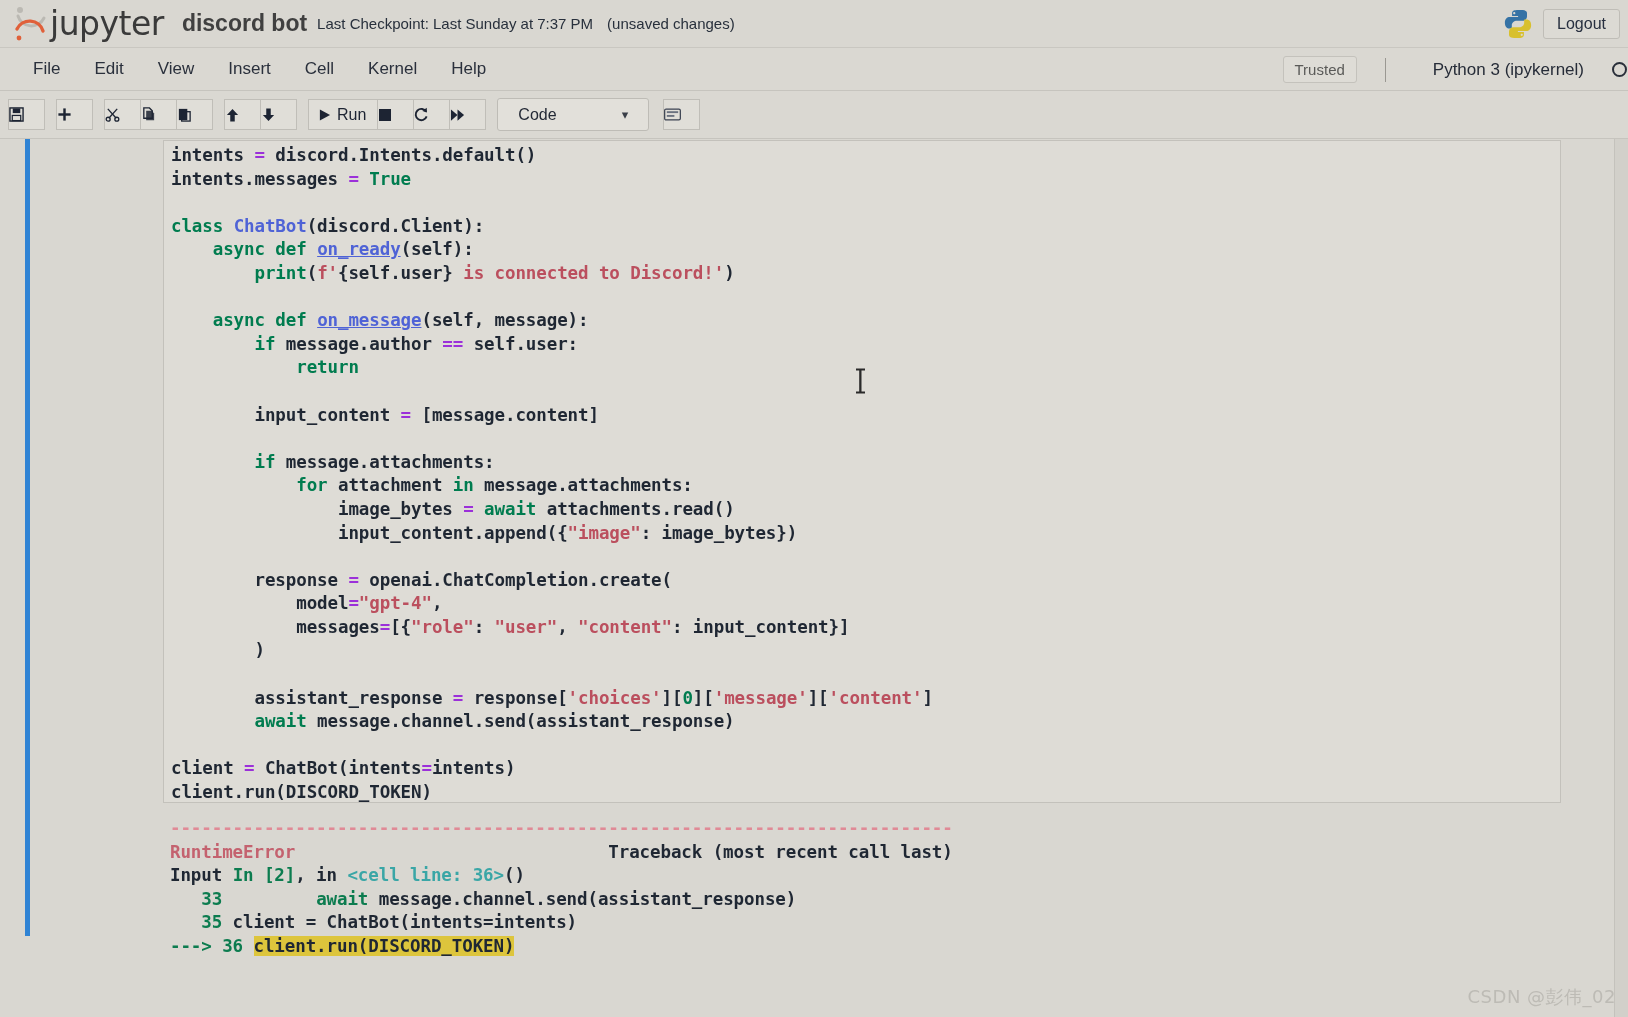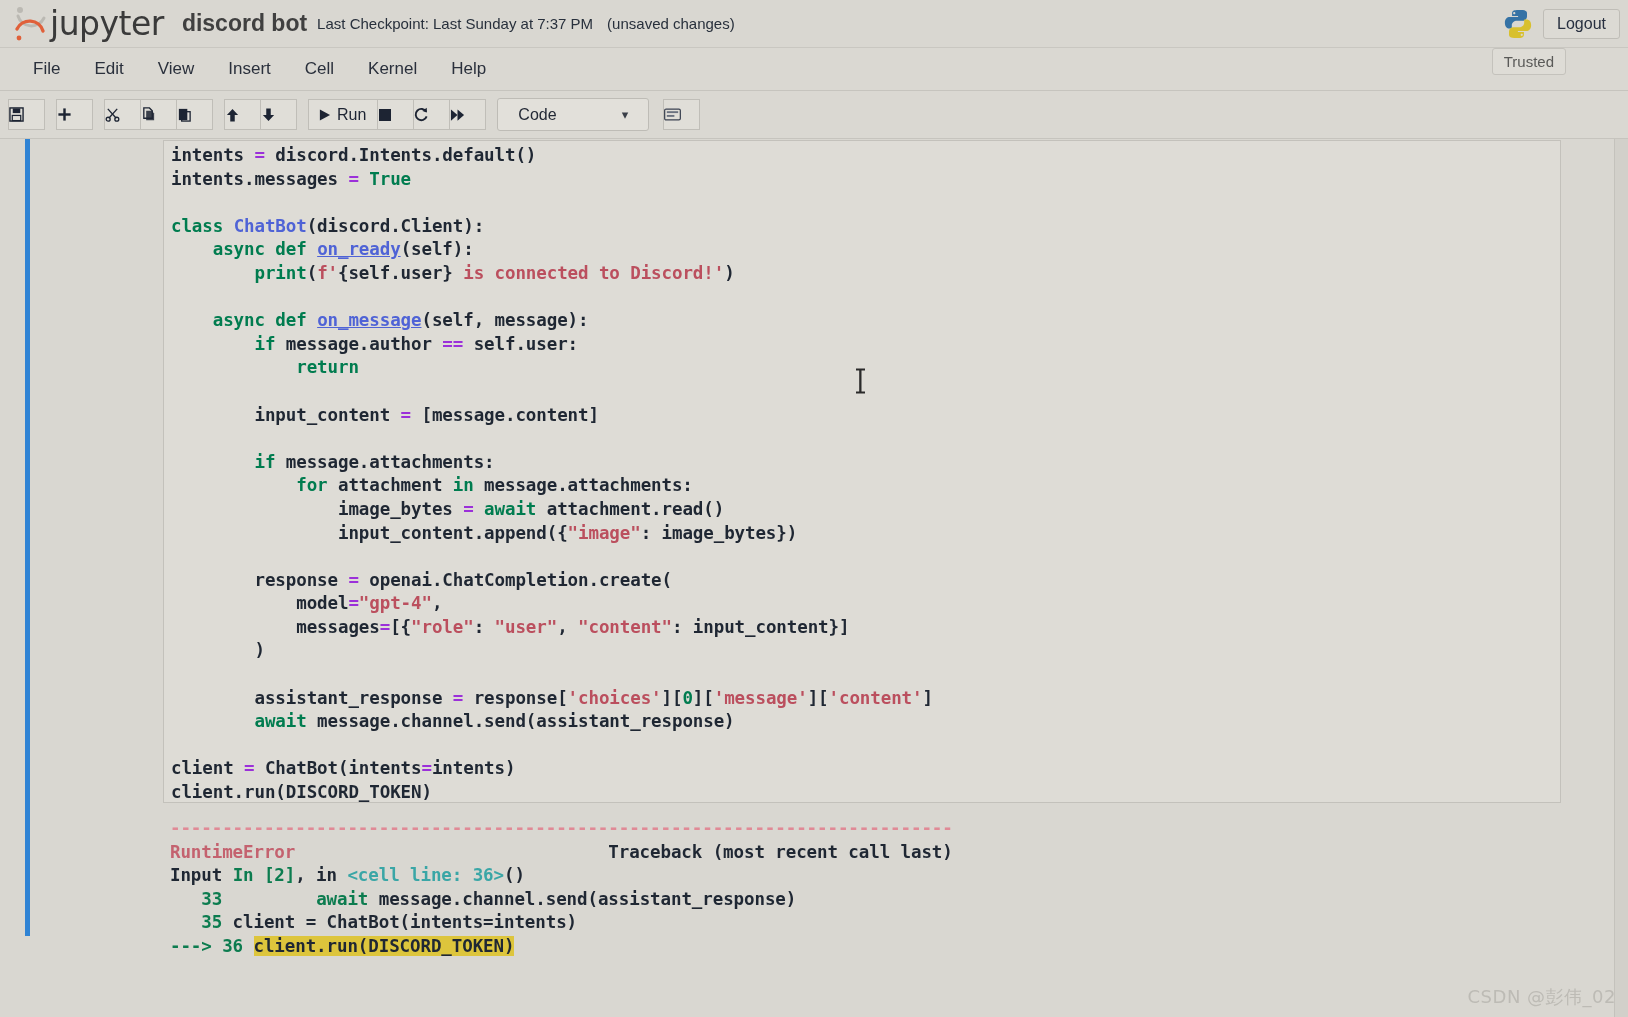"Trusted" .menubar-right { flex-direction: column -> none; gap: 12px -> 28px; right: 14px -> 1px }
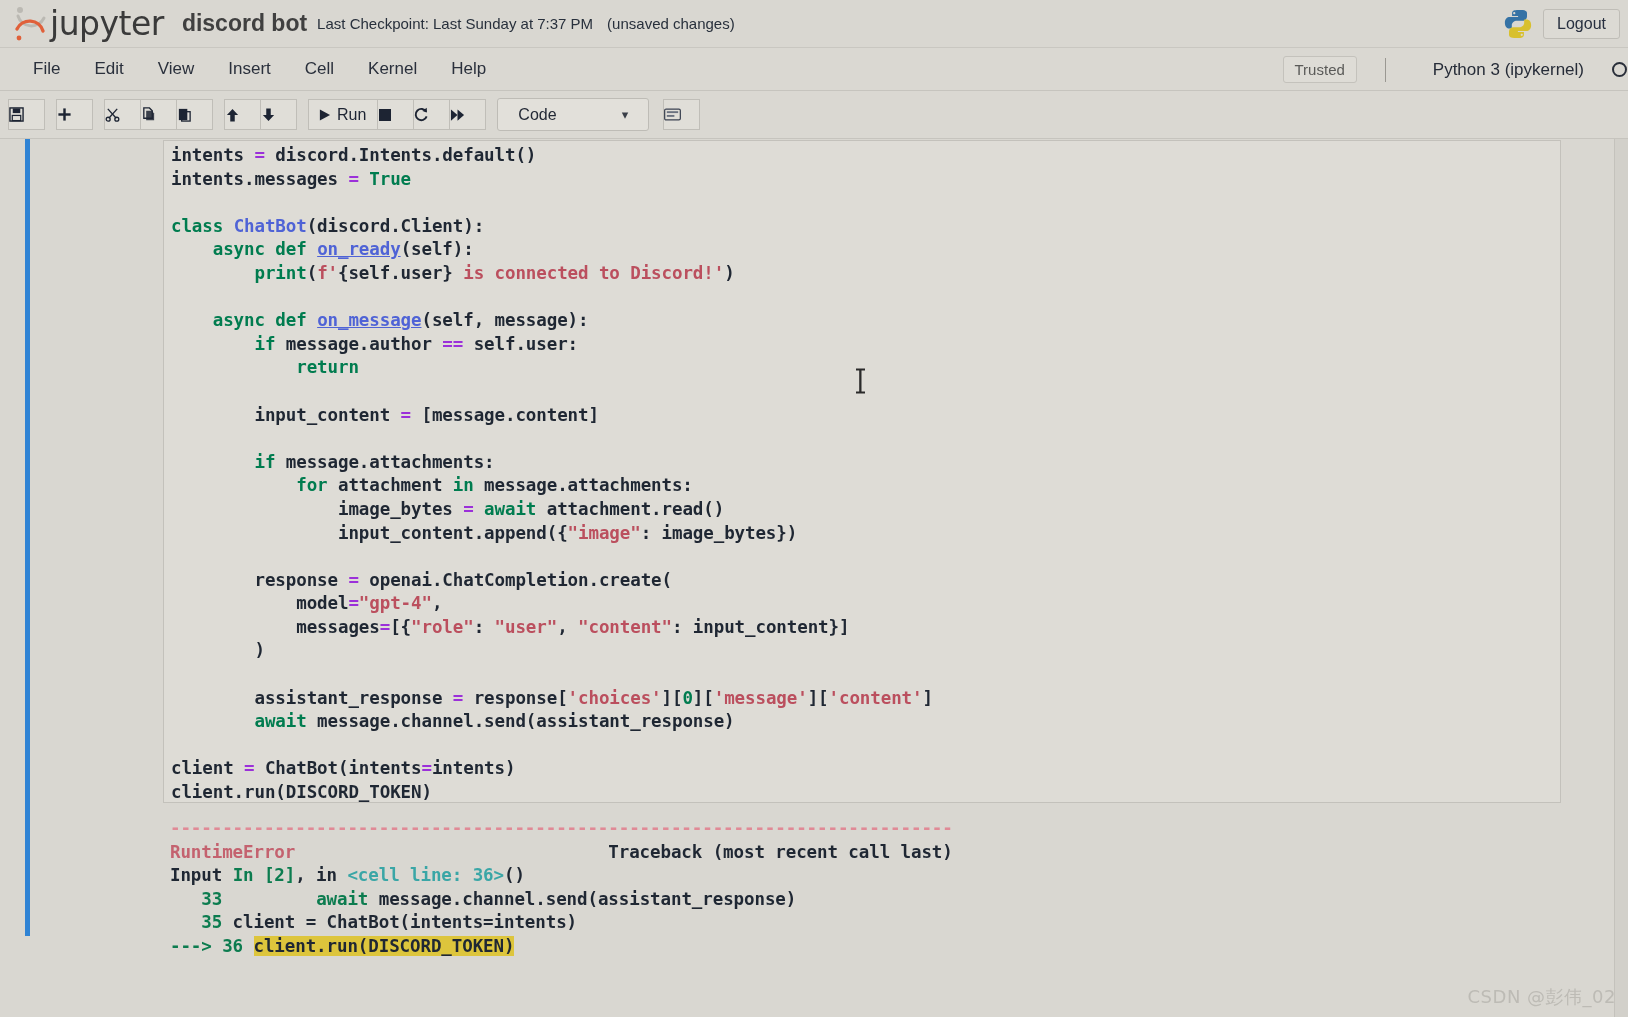"attachment.read()" span.plain { text: attachment.read -> attachments.read }
